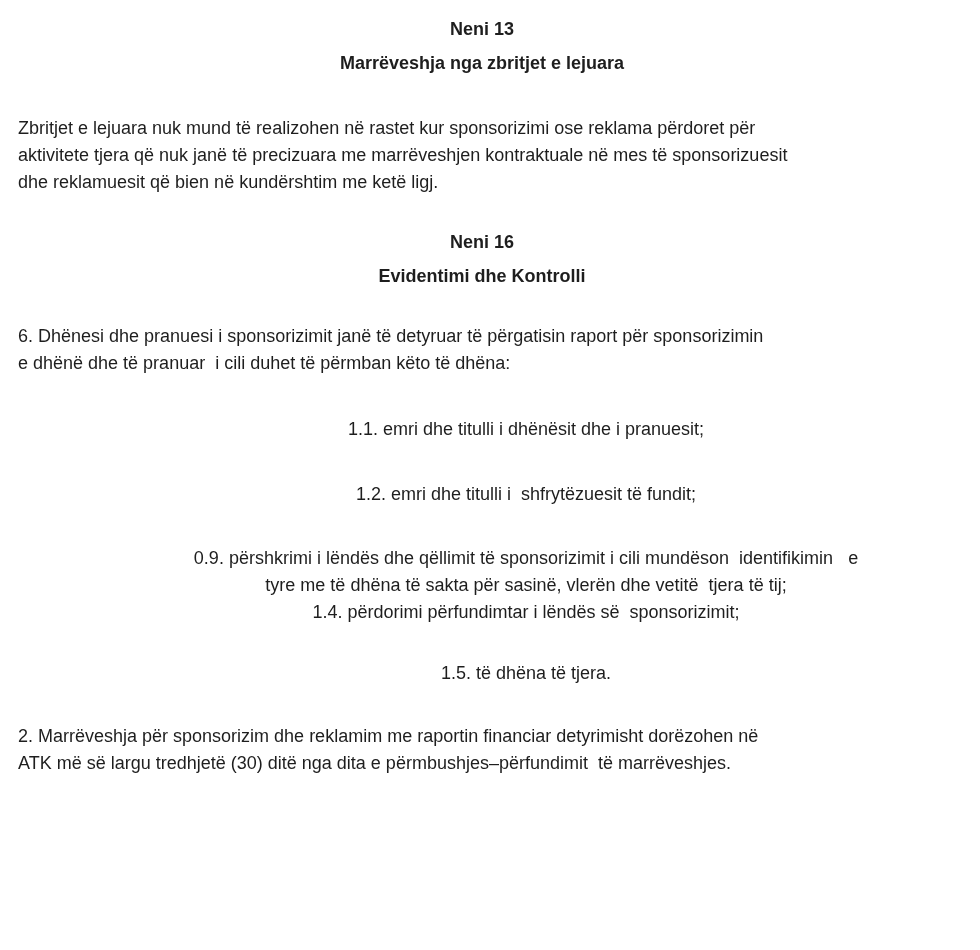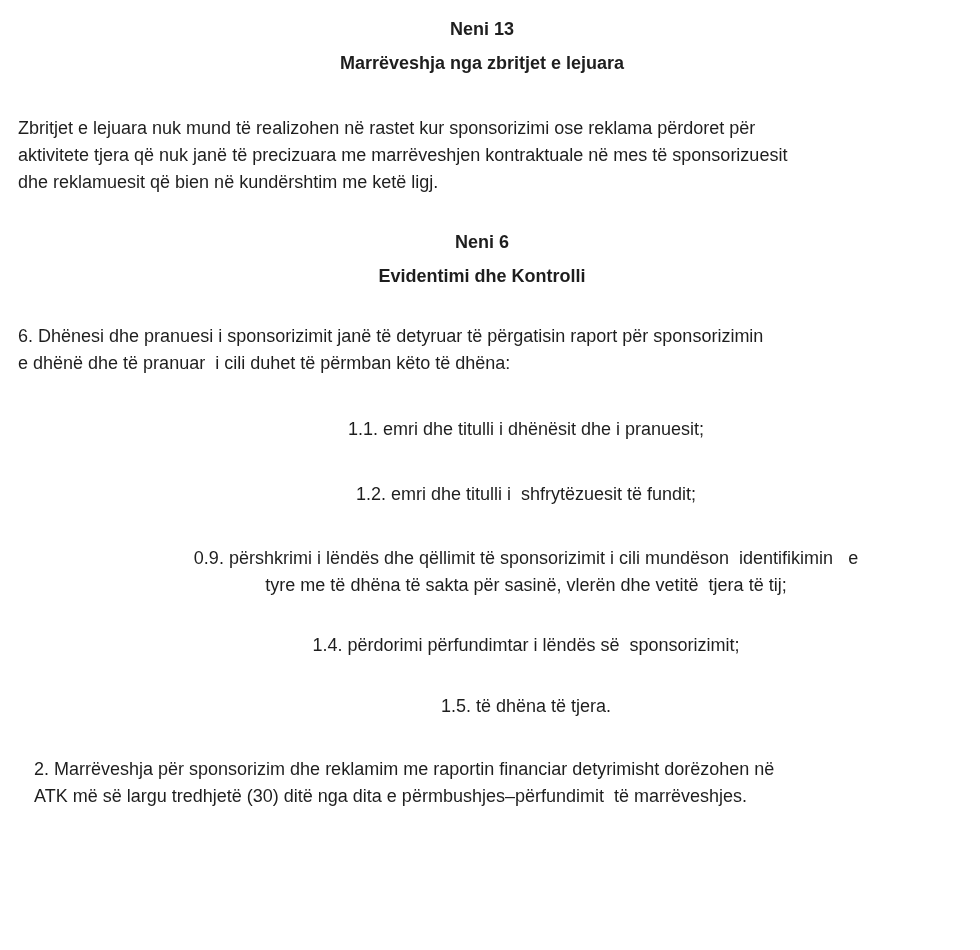"Neni 6" div.heading { text: 6 -> 16 }
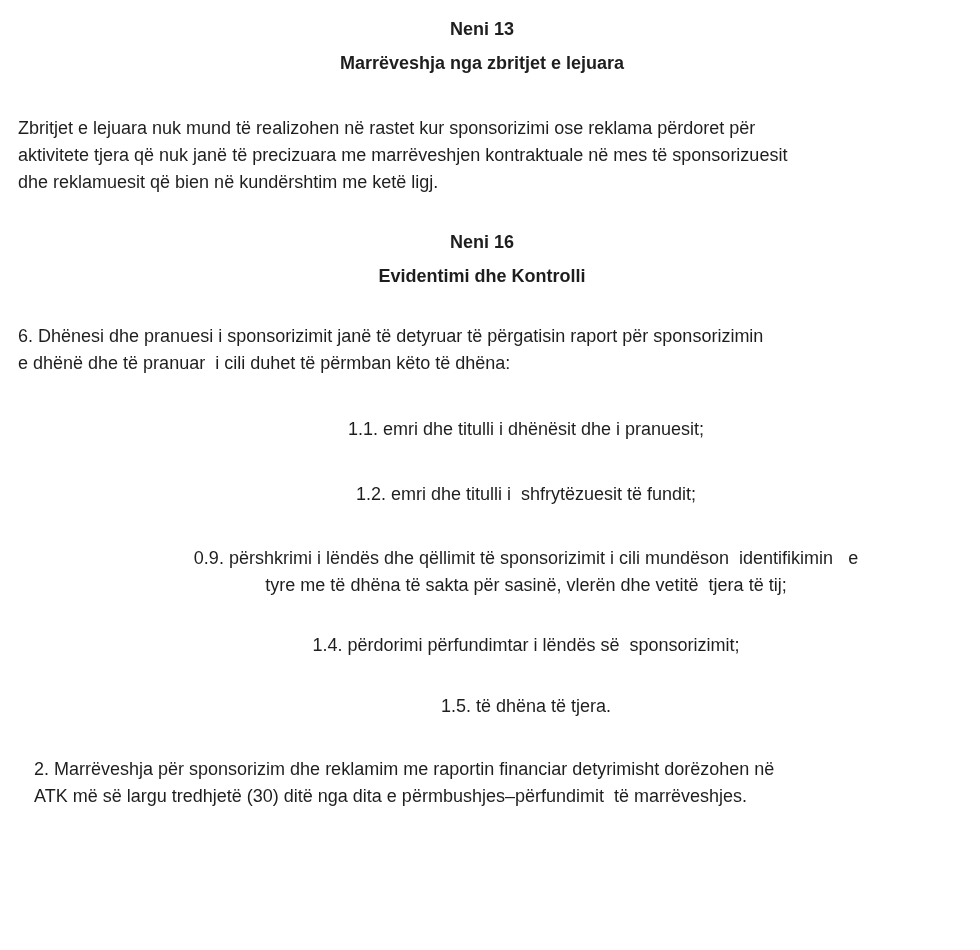"1.4. përdorimi përfundimtar i lëndës" .m-it14 { margin-top: 33px -> none }
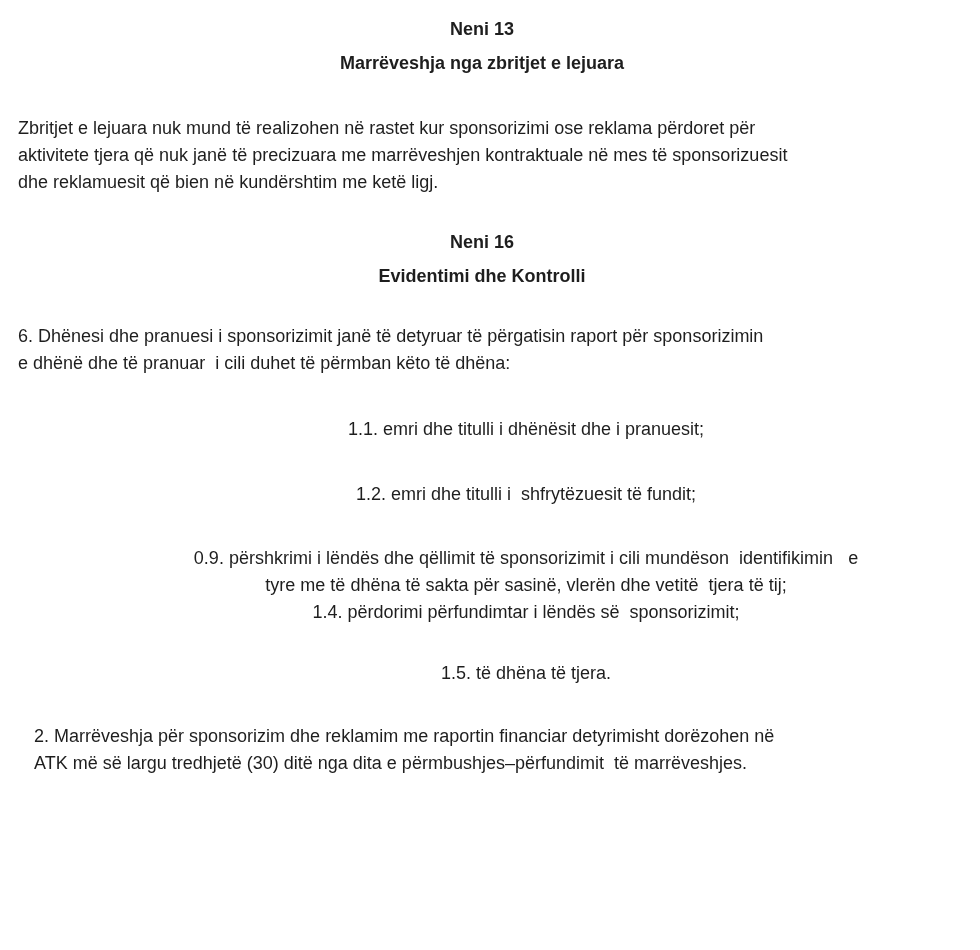"2. Marrëveshja për sponsorizim dhe" .m-point2 { margin-left: 16px -> none }
